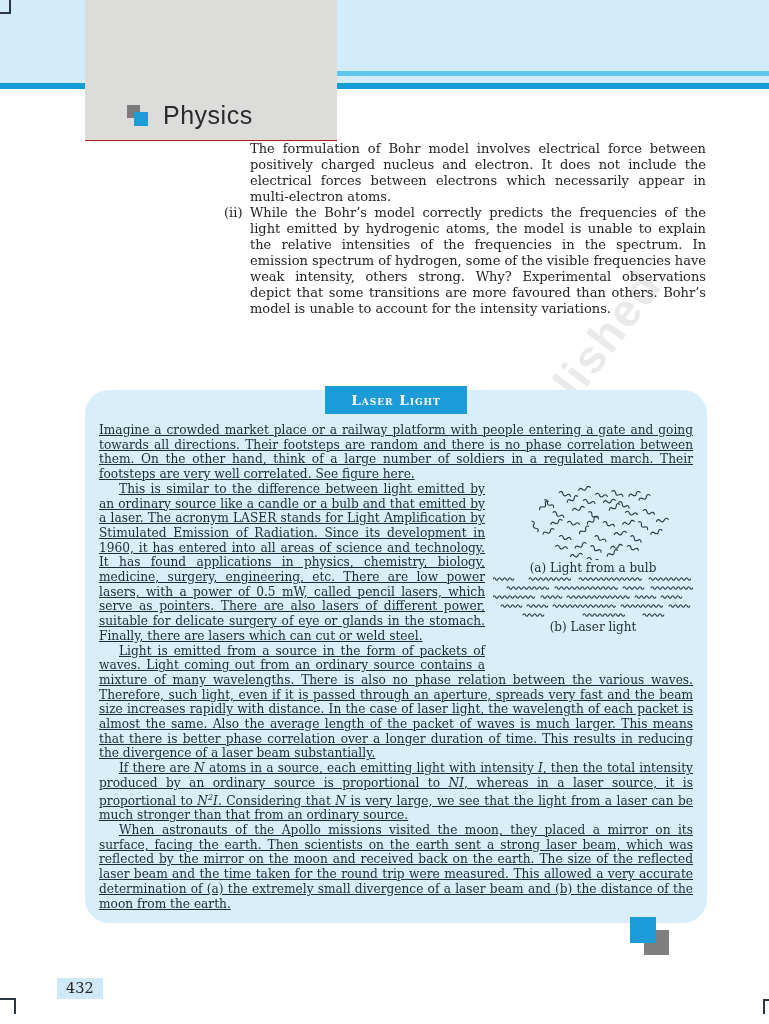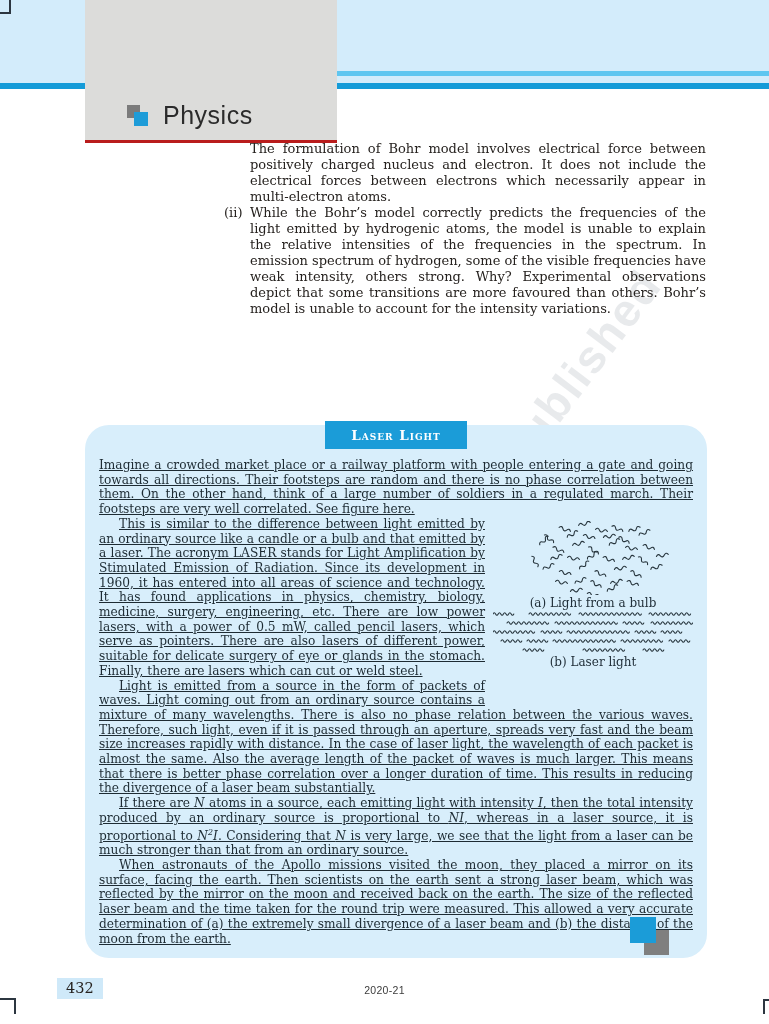"Physics" .chapter-tab { border-bottom: 3px solid #b91c1c -> 1px solid #b91c1c }
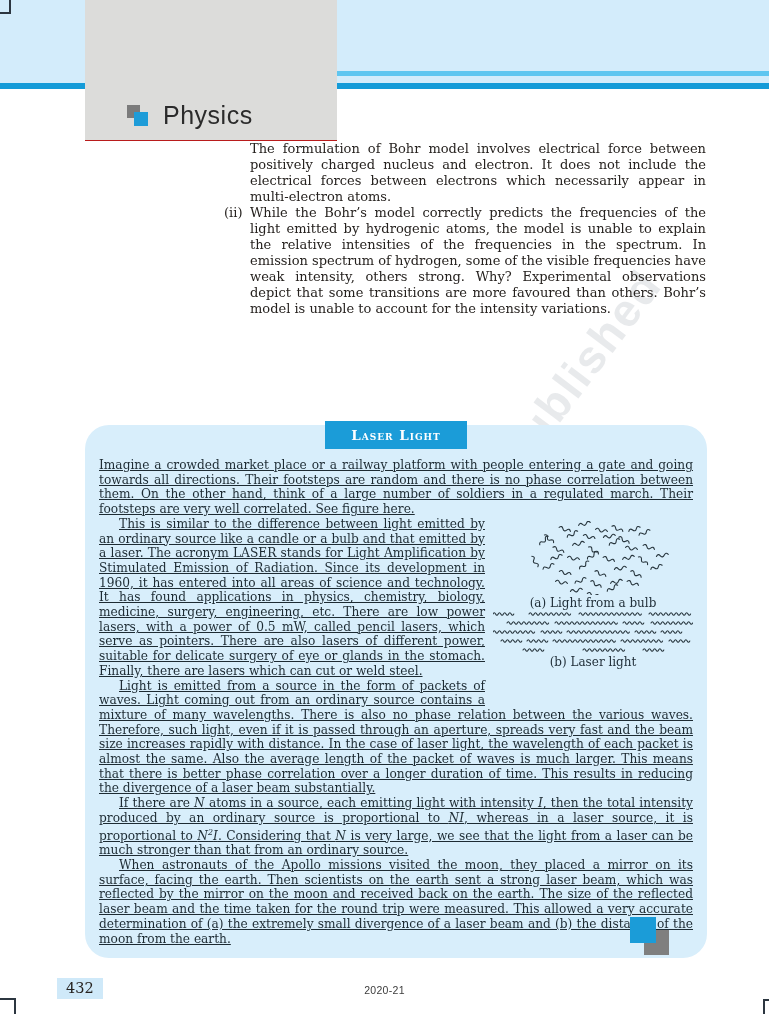"Laser Light" .laser-box { margin-top: 35px -> none }
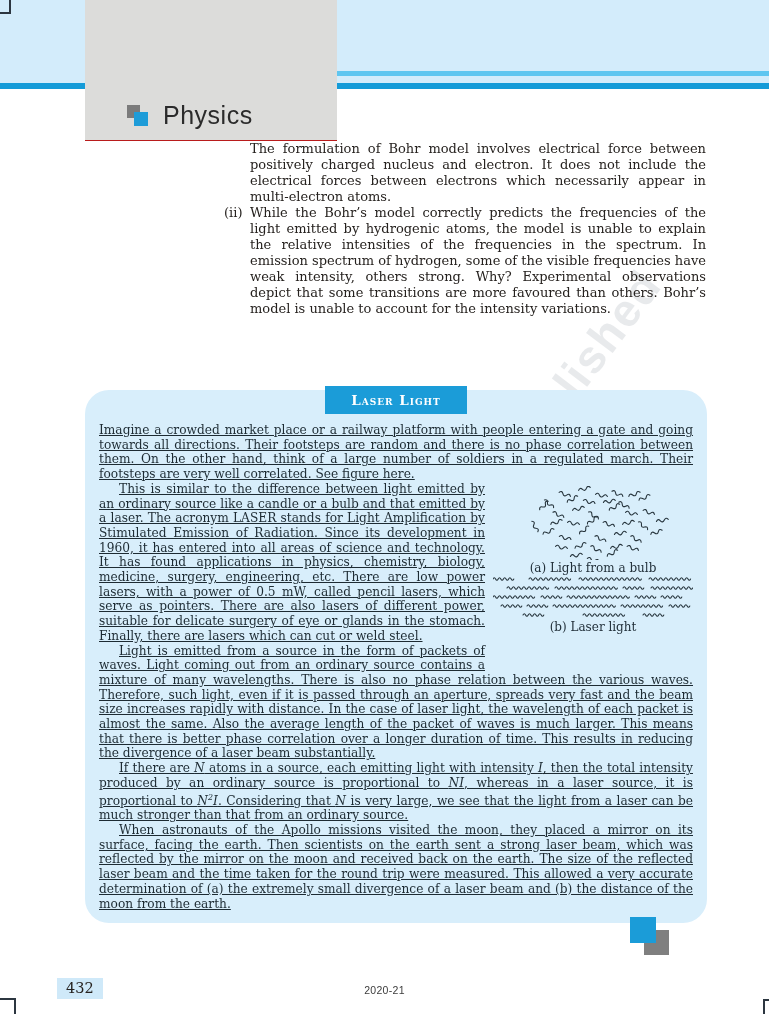"2020-21" div.year { html: <div>2020-21</div> -> none }
